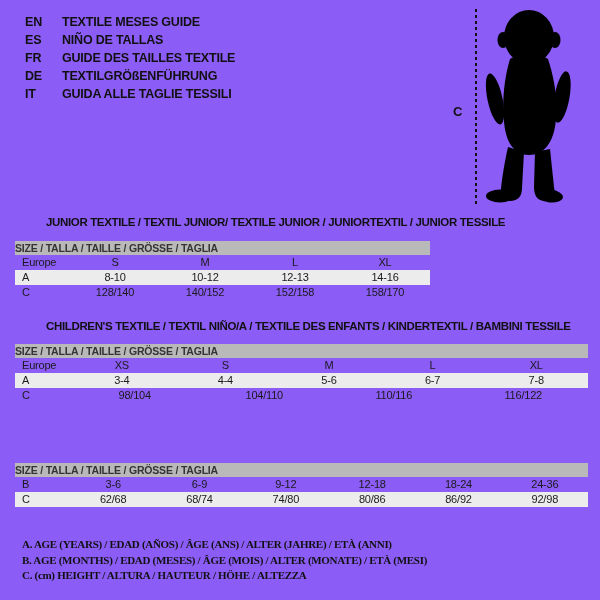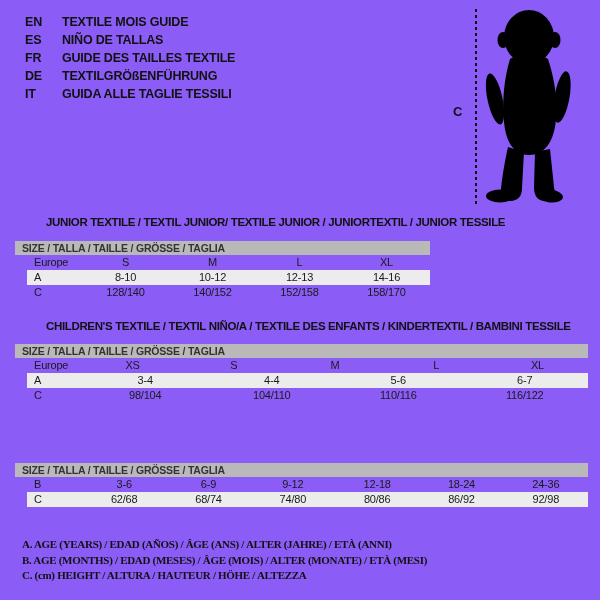"TEXTILE MOIS GUIDE" span.lang-title { text: MOIS -> MESES }
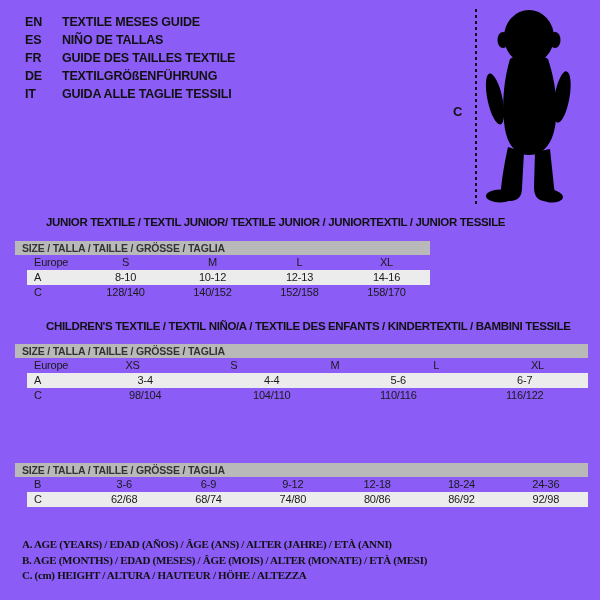"SIZE / TALLA / TAILLE" .size-bar { padding-left: 7px -> none }
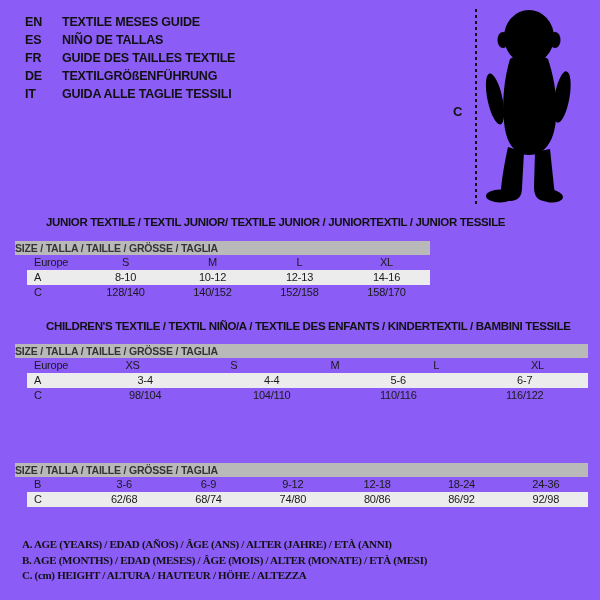"Europe" .trow { margin-left: 12px -> none }
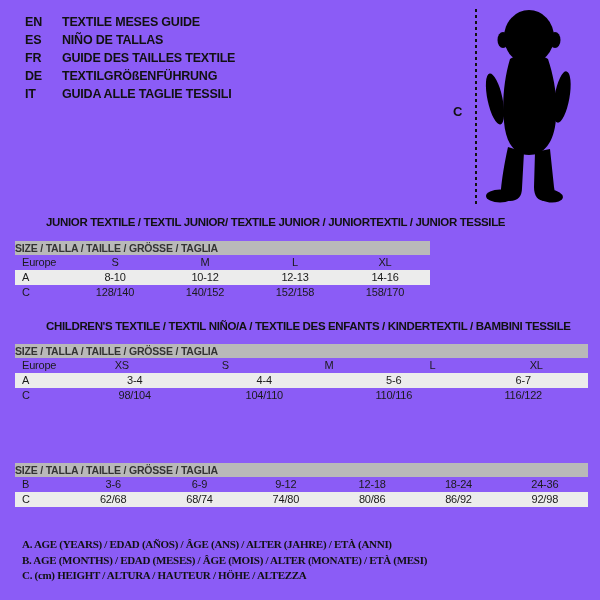"7-8" div.tcell { html: none -> <div>7-8</div> }
